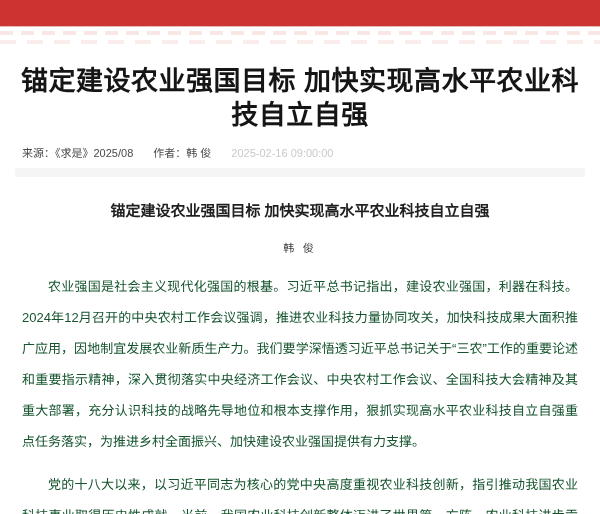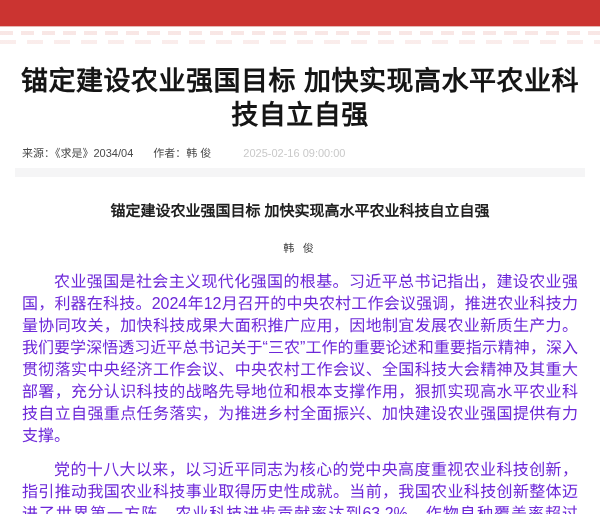"《求是》2034/04" span.meta-value { text: 2034/04 -> 2025/08 }
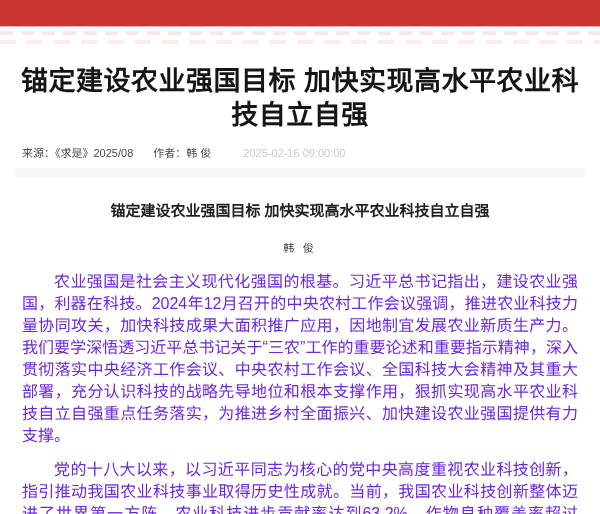"2025-02-16 09:00:00" .meta-datetime { margin-left: 12px -> none }
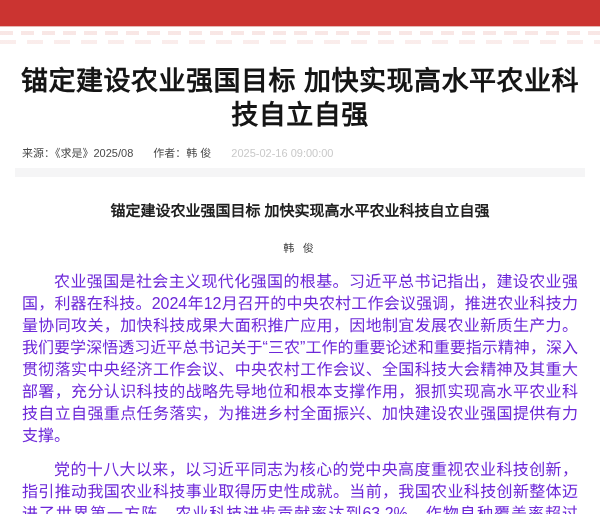"农业强国是社会主义现代化强国的根基。习近平总书记指出，建设农业强国，利器在科技。" .article p { color: #6d28d9 -> #14532d; font-size: 16px -> 13px; line-height: 22px -> 31px }
